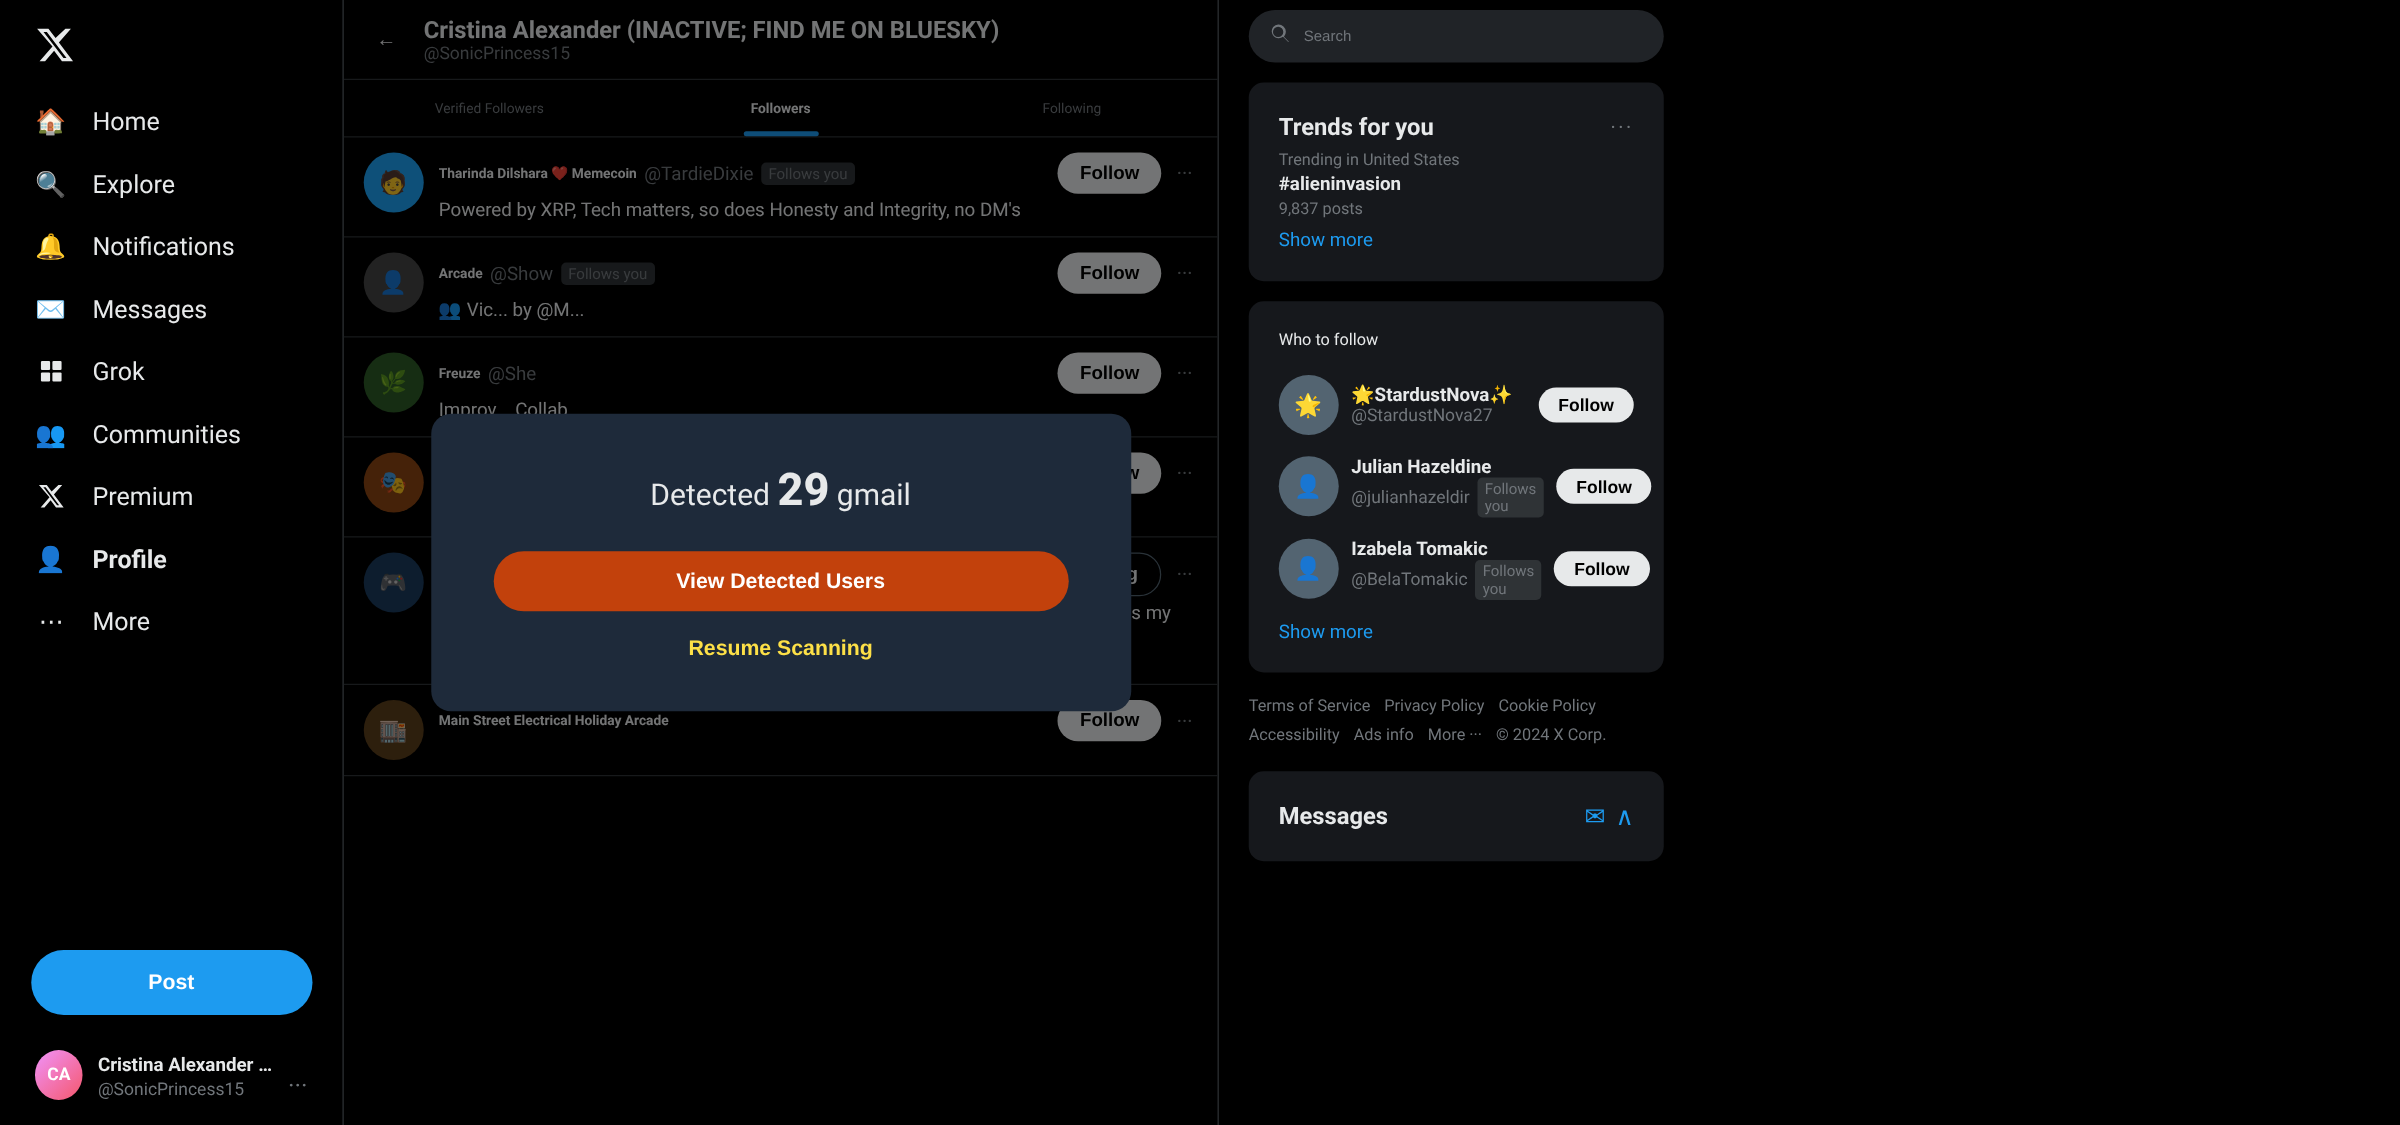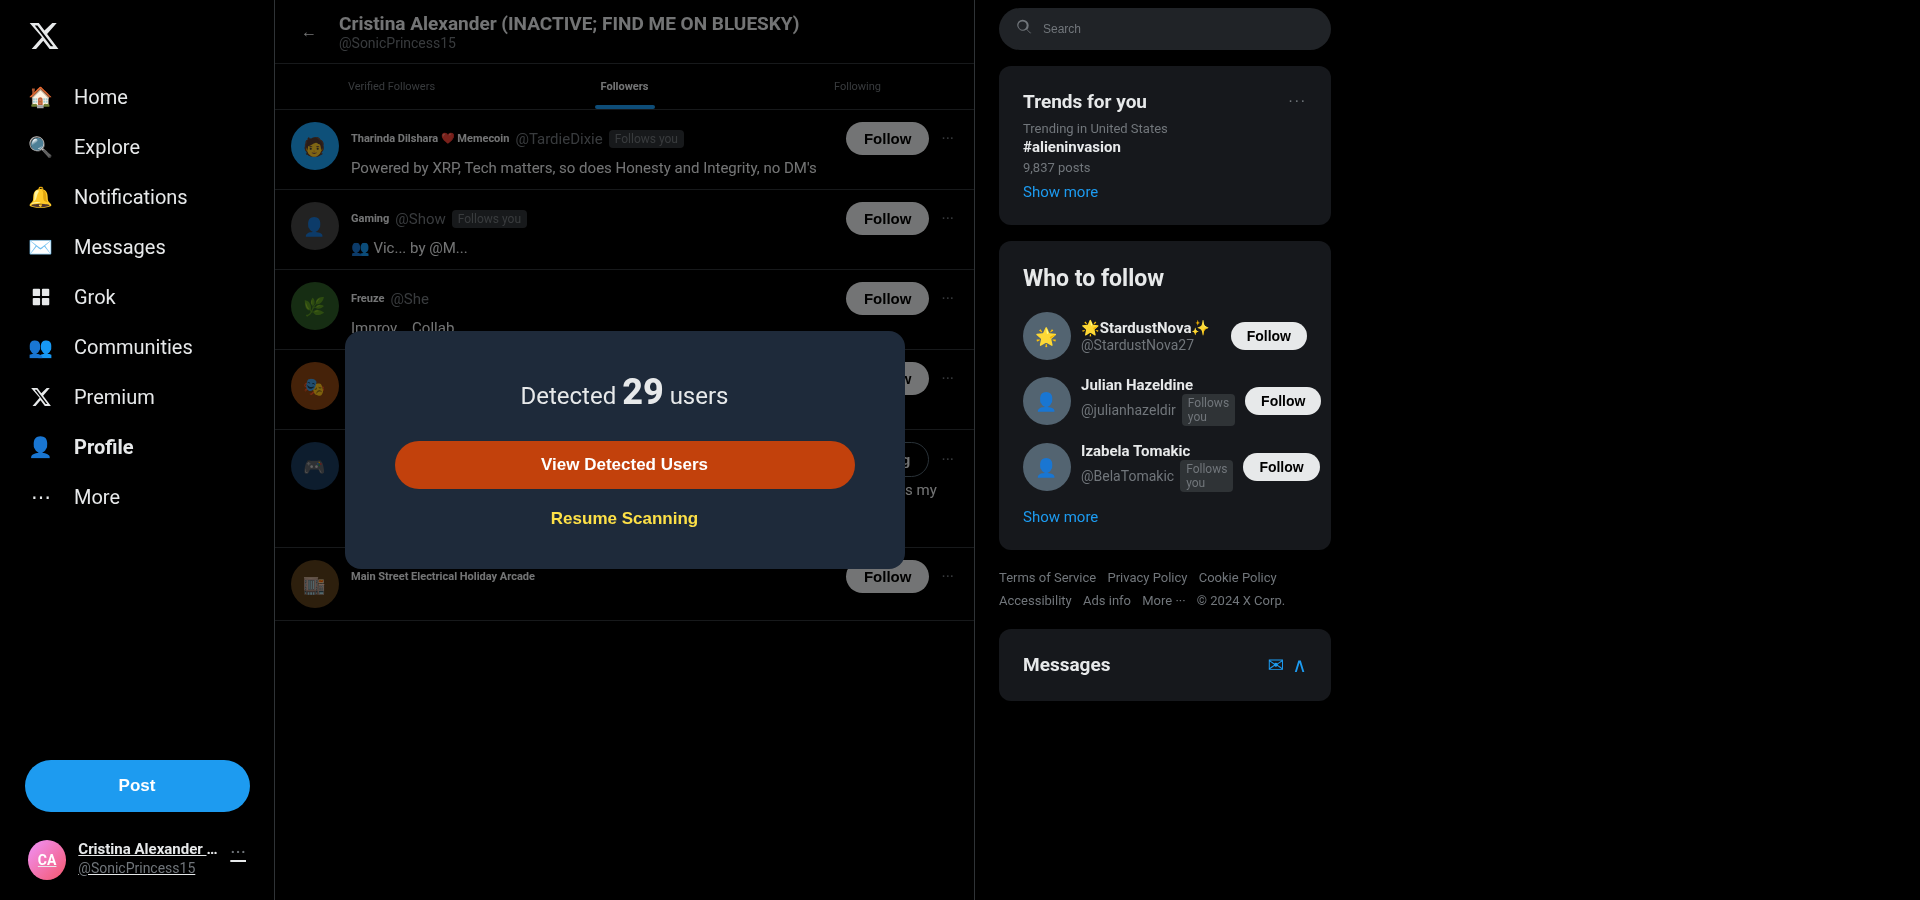"Gaming" span.follower-name { text: Gaming -> Arcade }
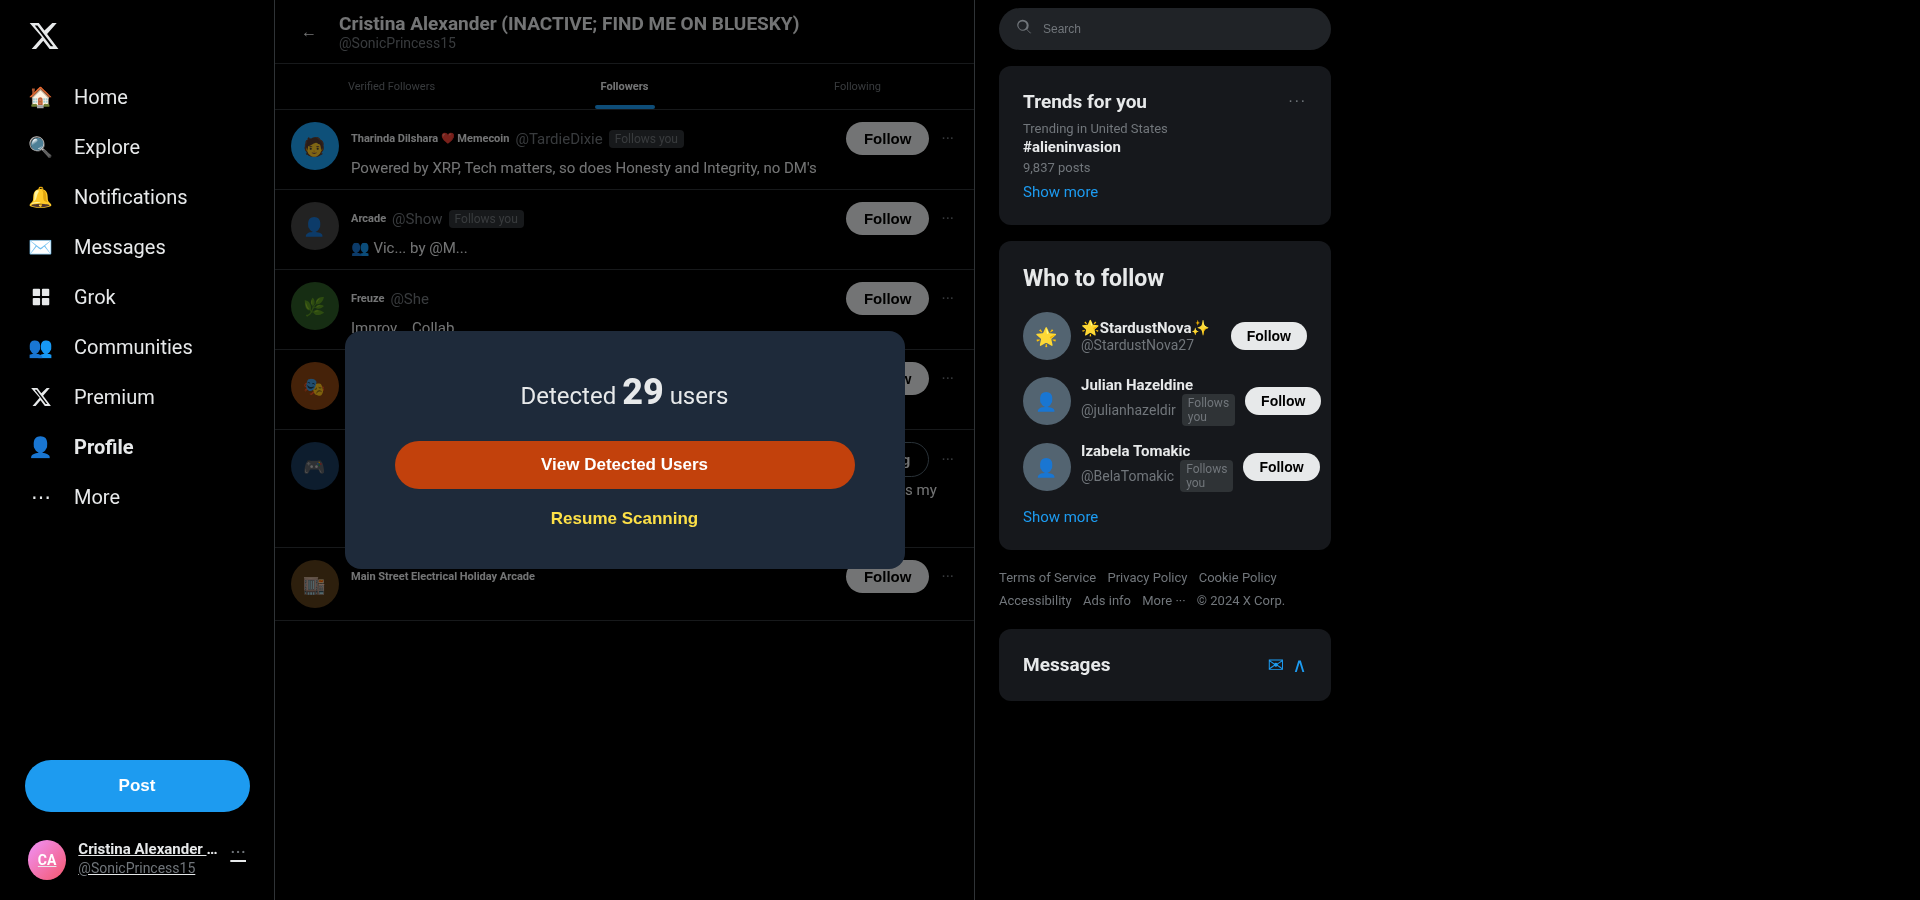"Who to follow" .wtf-title { font-size: 23px -> 13px; font-weight: 700 -> 400 }
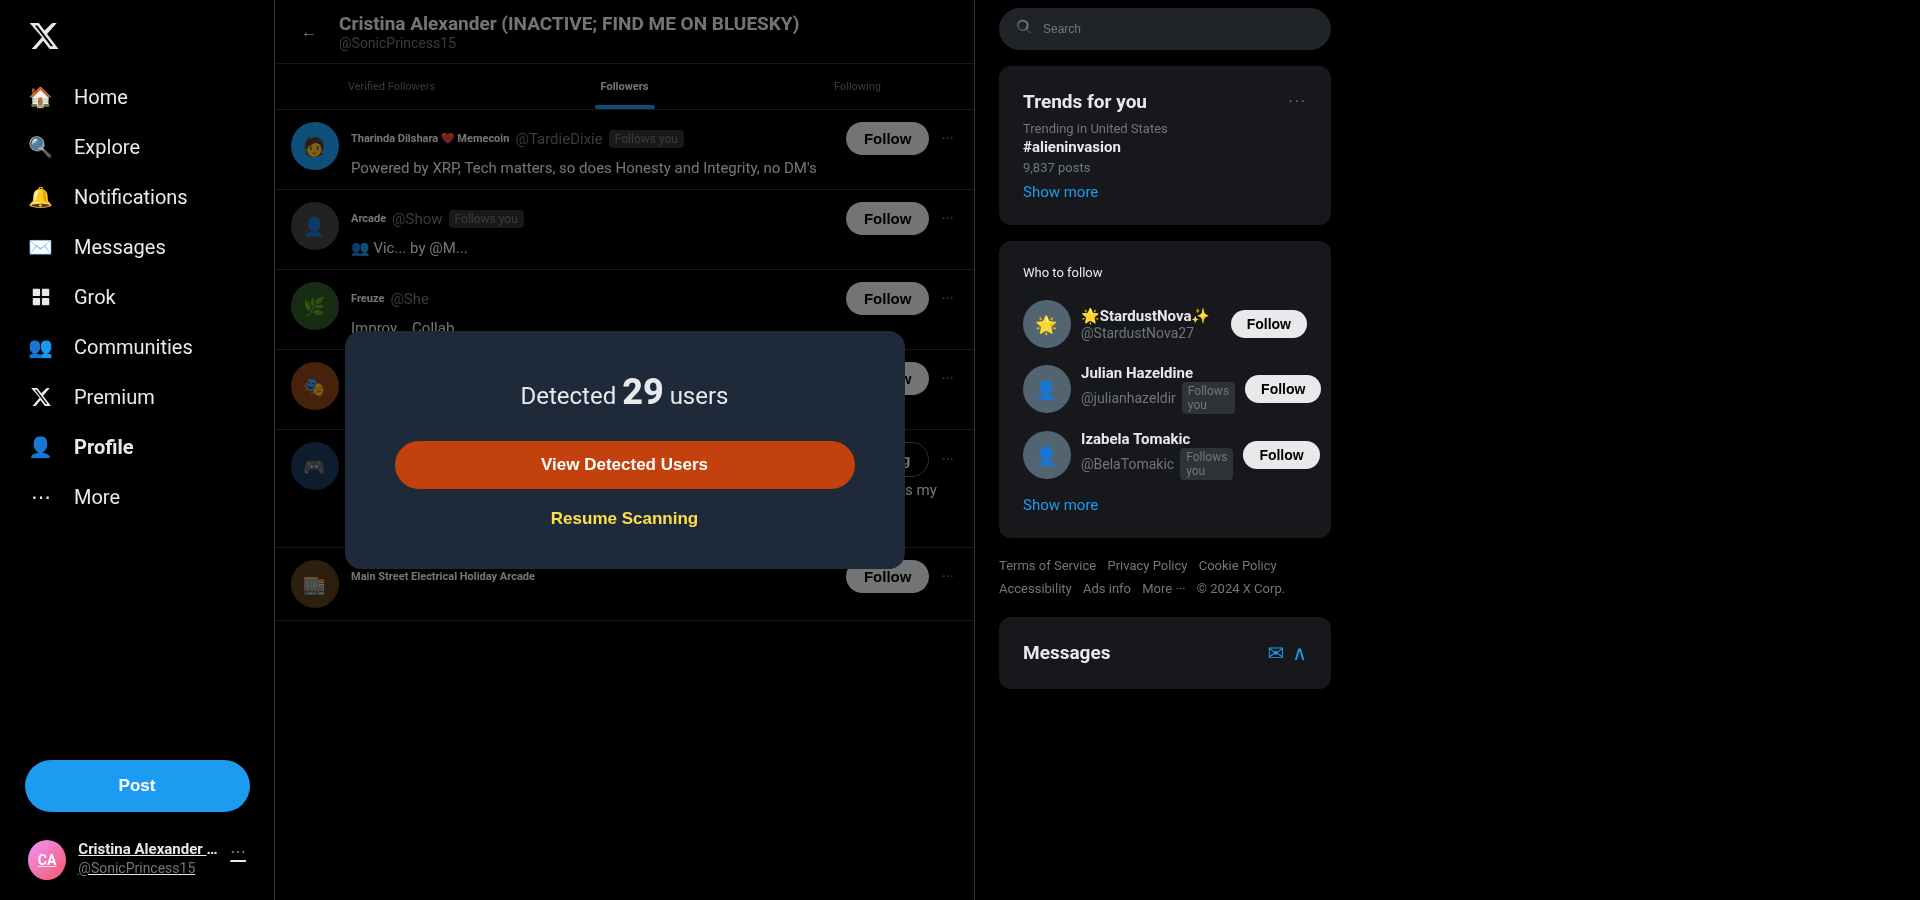"users" span { text: users -> gmail }
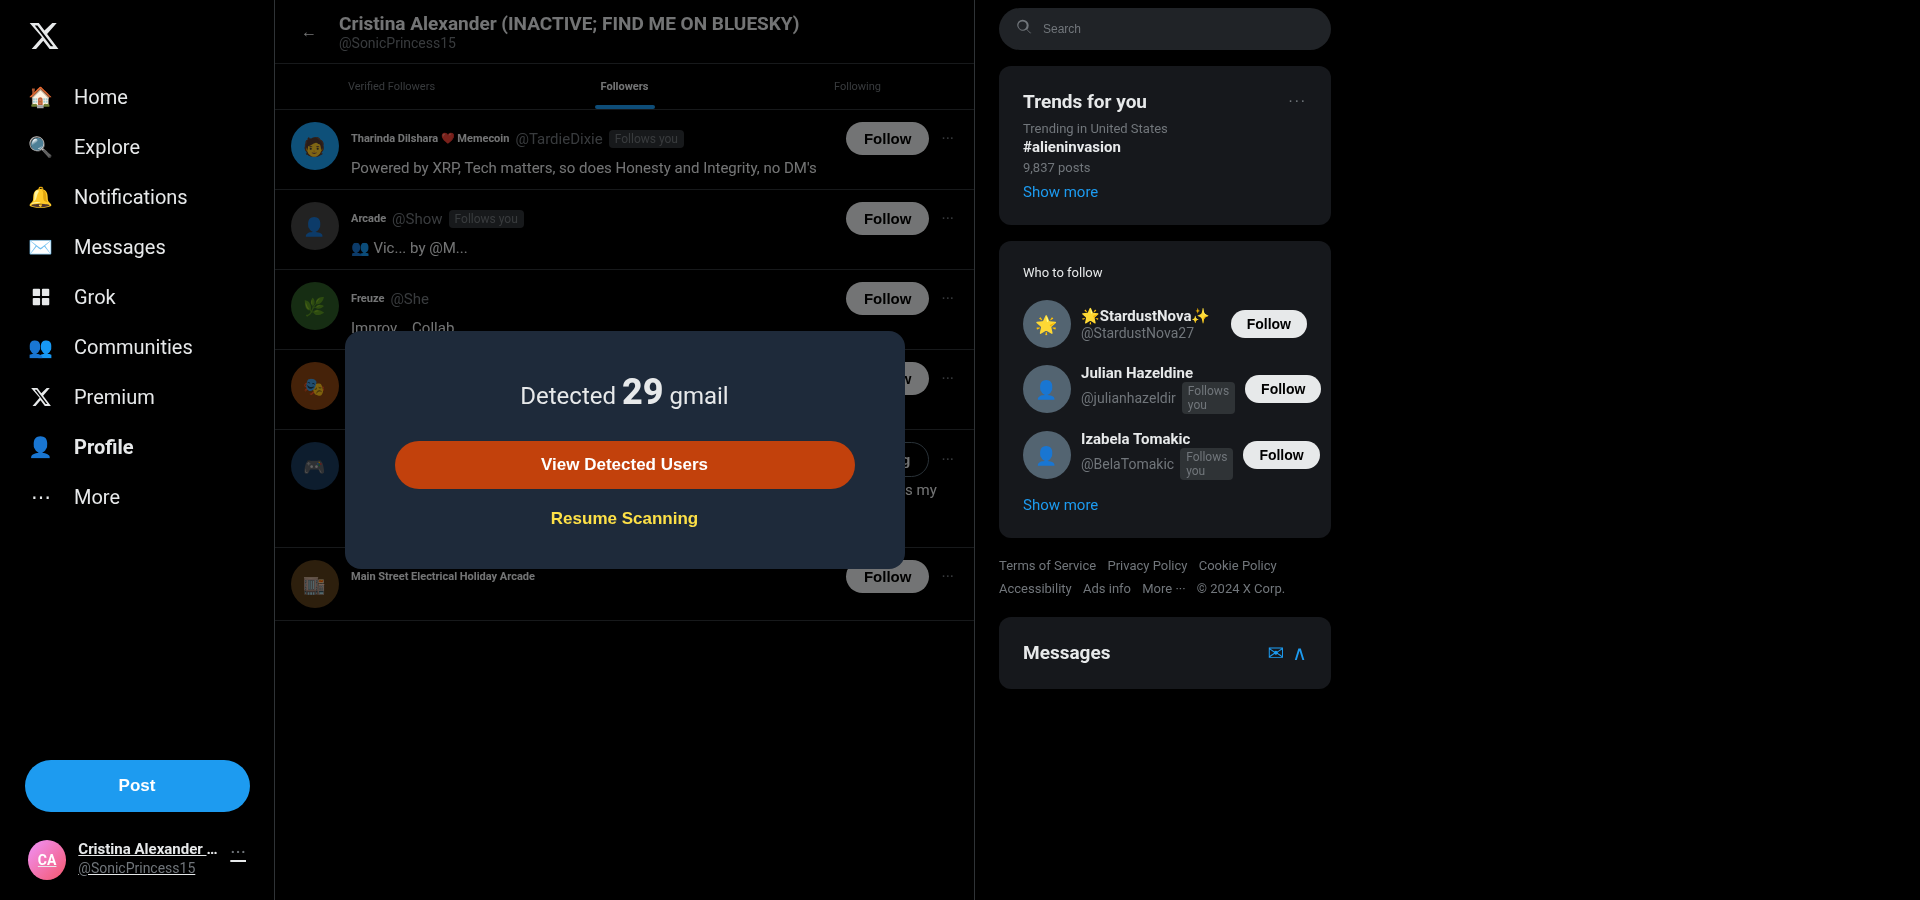"CA" .sidebar-user { align-items: flex-start -> flex-end; text-decoration: underline -> none }
